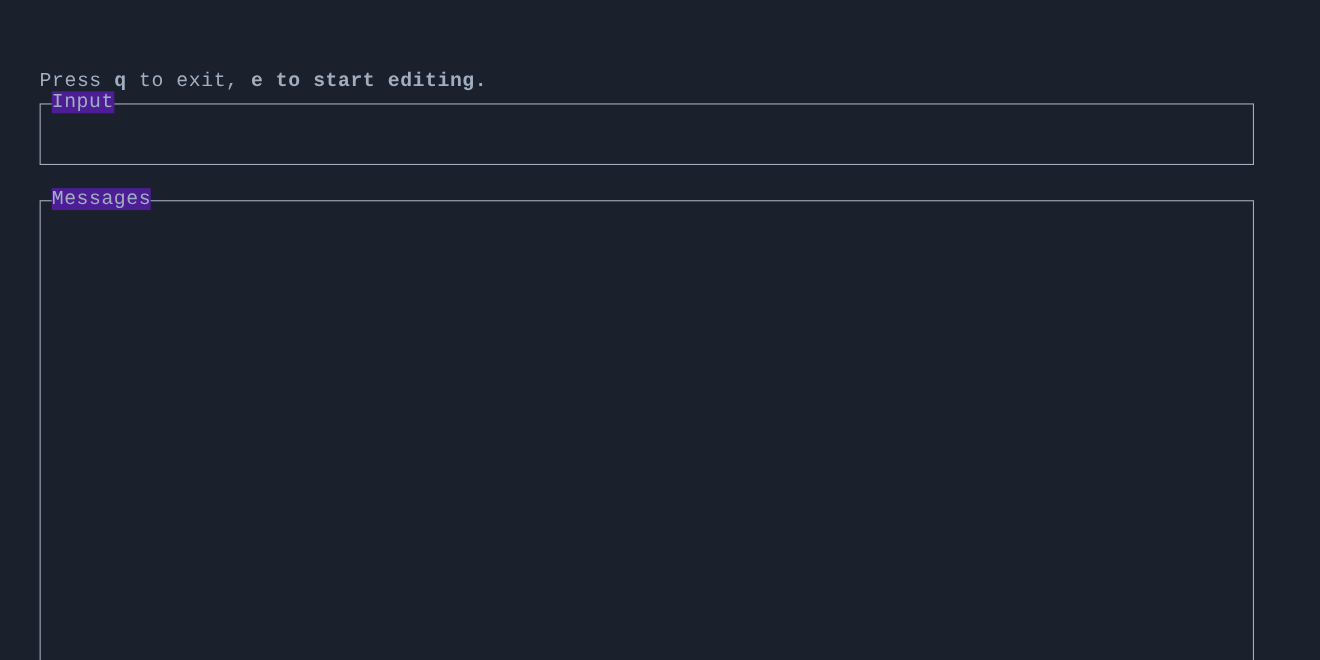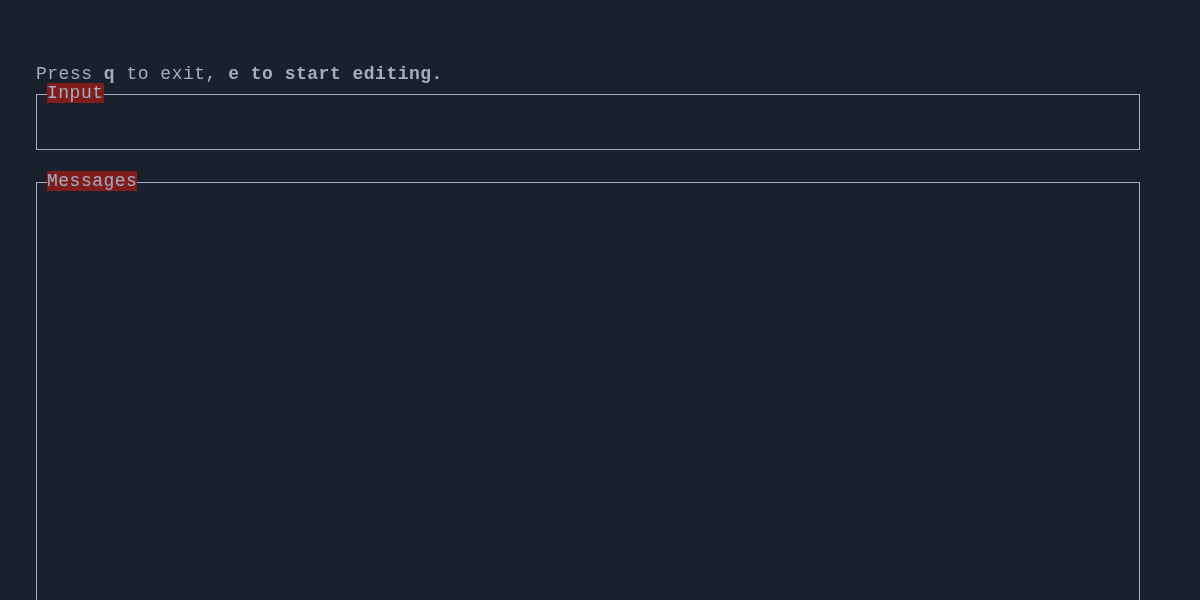"Input" .panel-label { background-color: #7f1d1d -> #4c1d95 }
